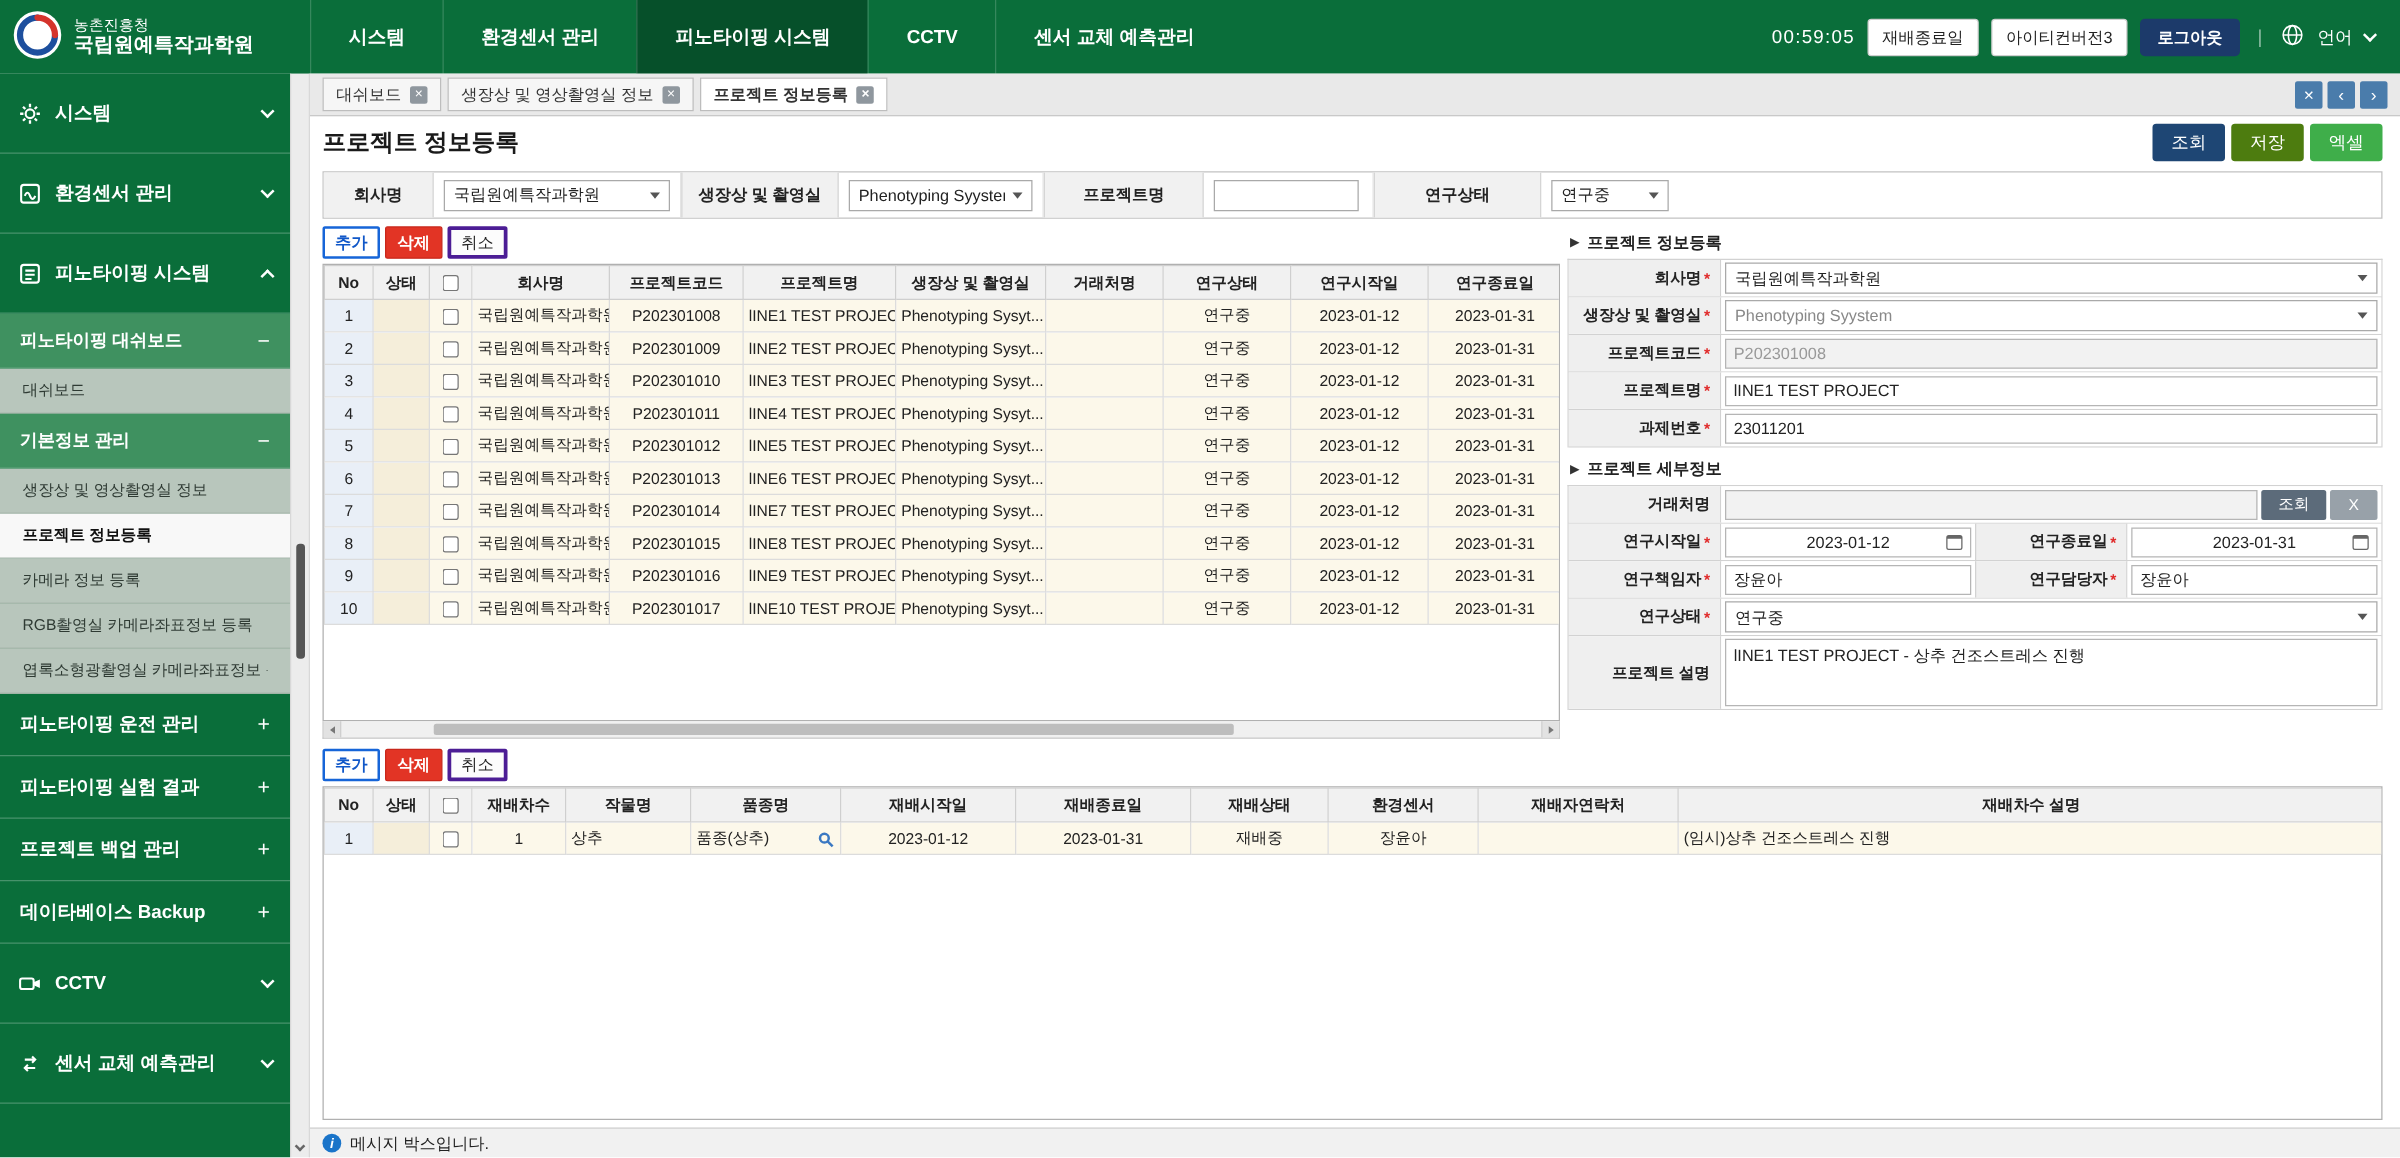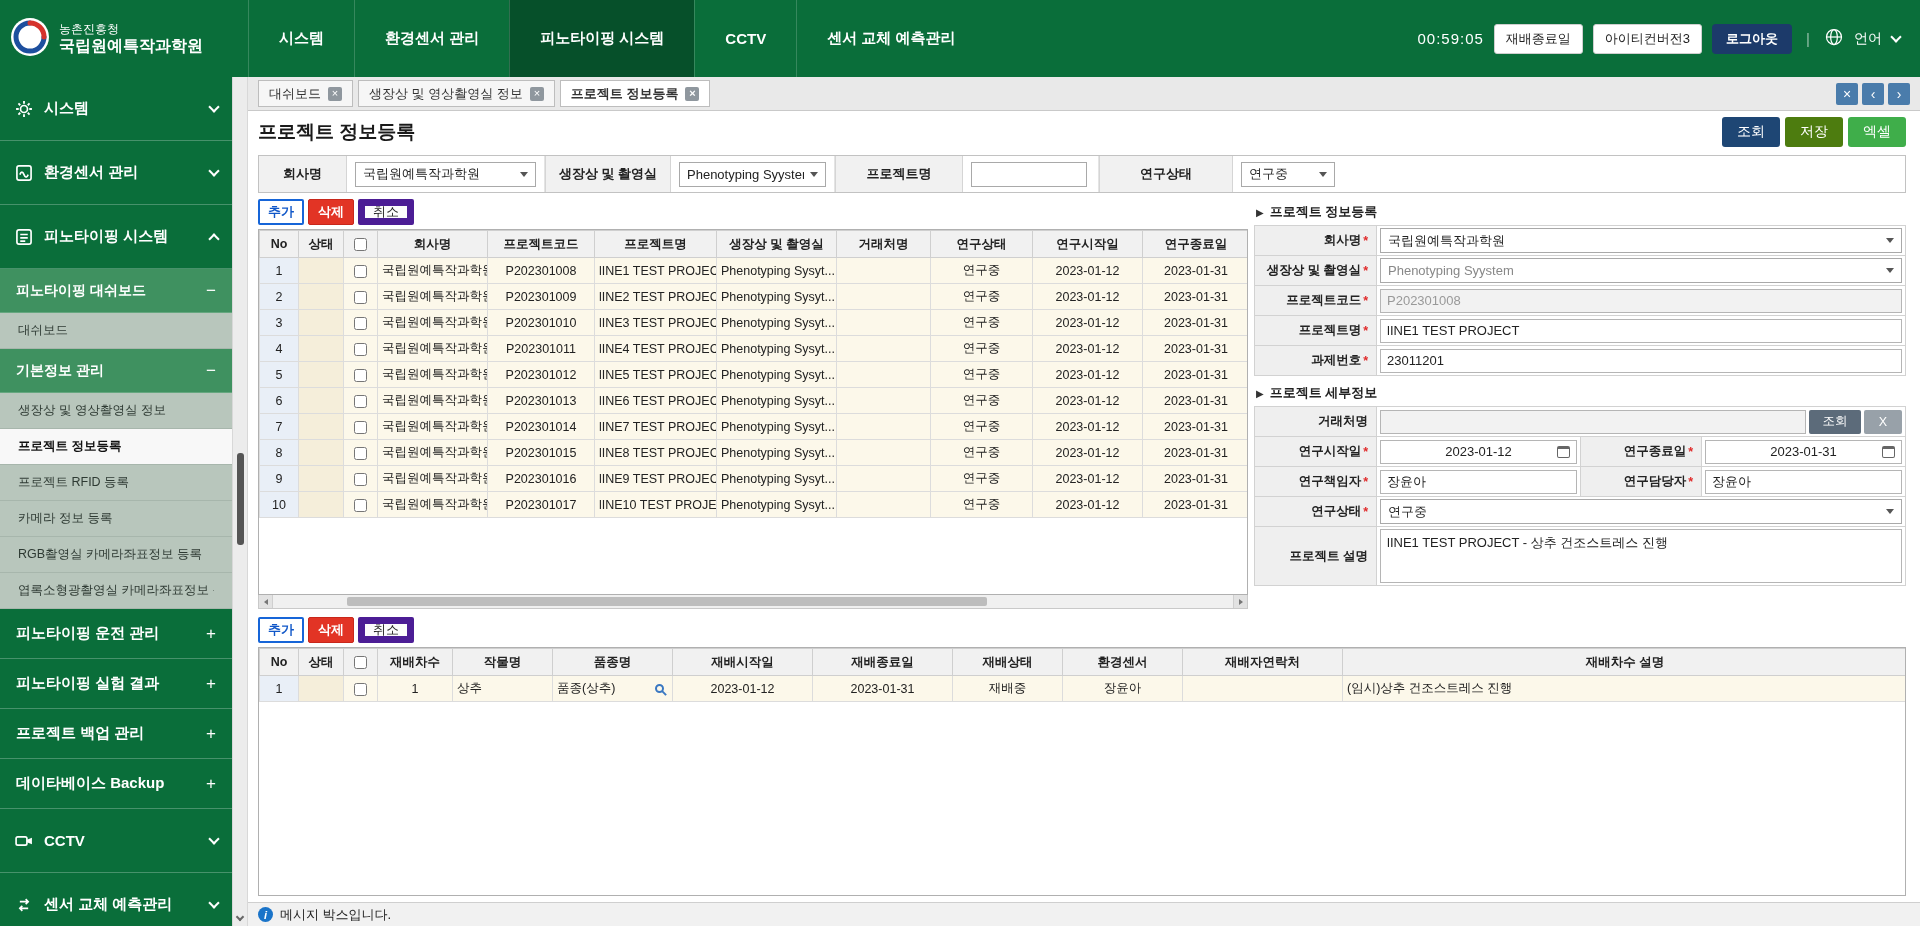"농촌진흥청" .topbar { height: 77px -> 59px }
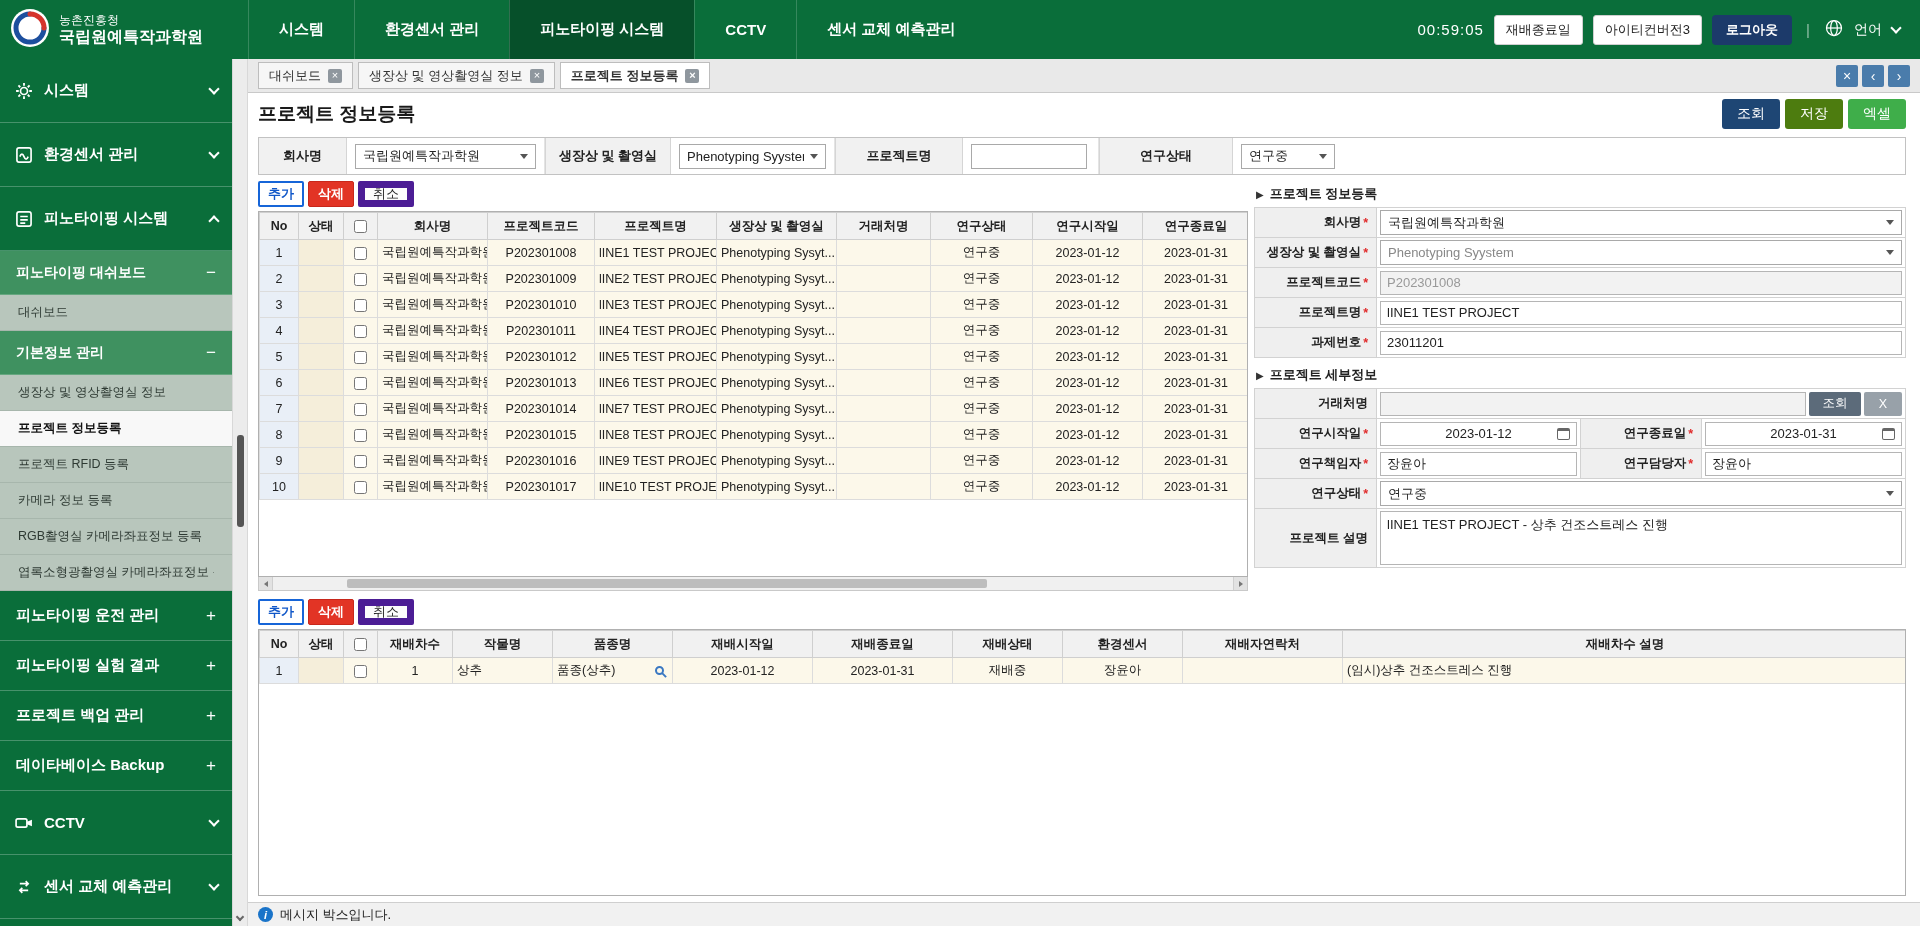"취소" .btn-cancel { border: 7px solid #4c1d95 -> 3px solid #4c1d95 }
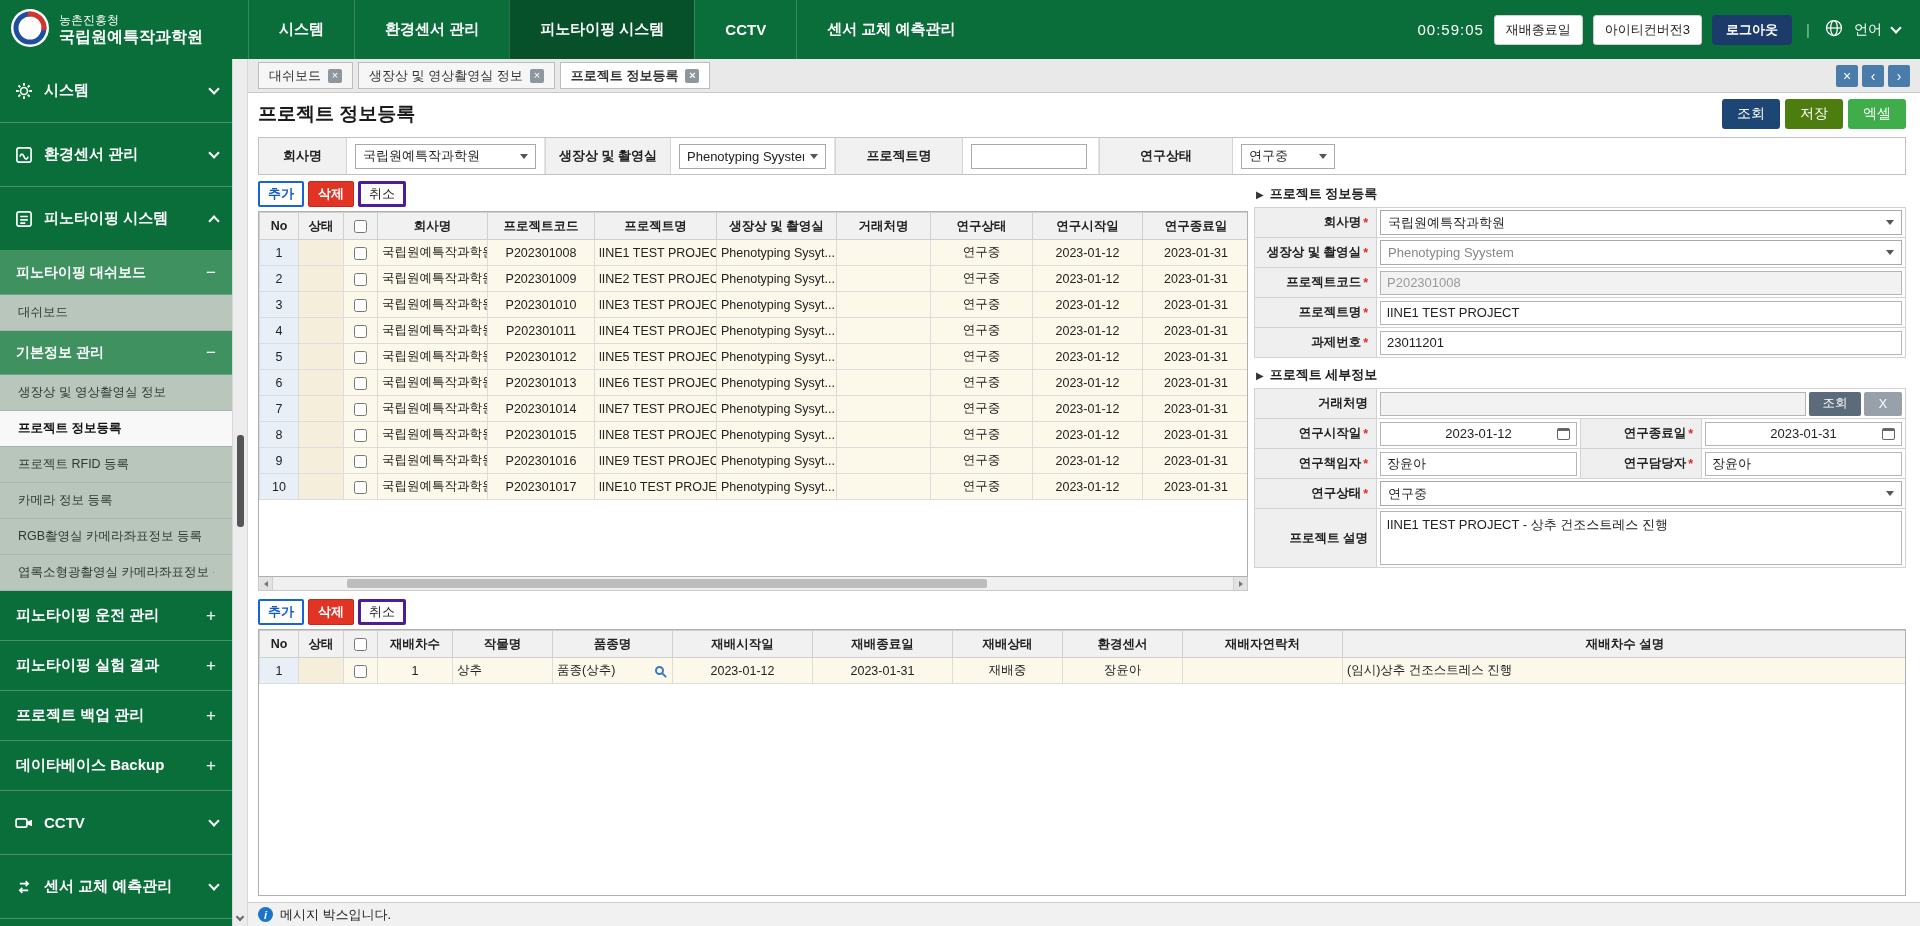"프로젝트 RFID 등록" div.sb-sub { html: <div> <span>프로젝트 RFID 등록</span> </div> -> none }
